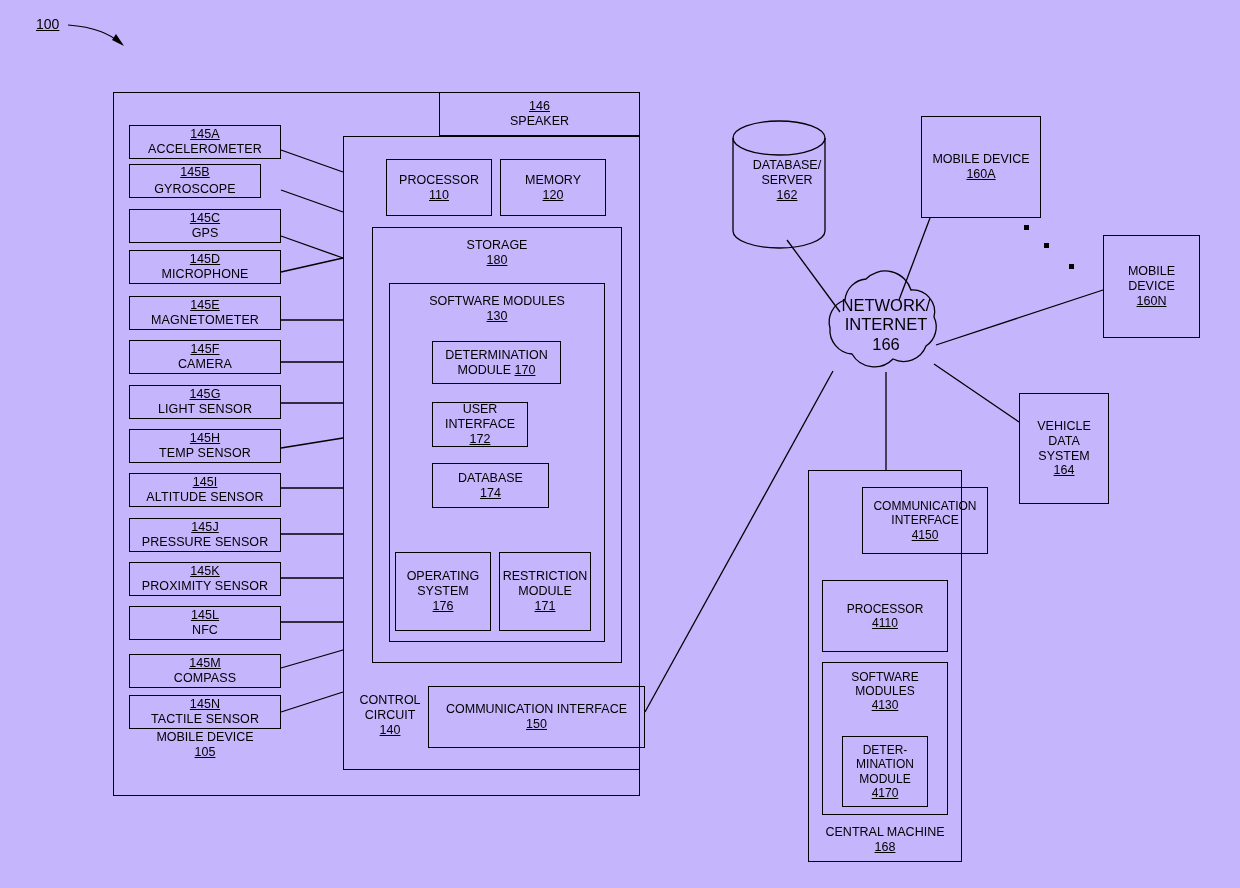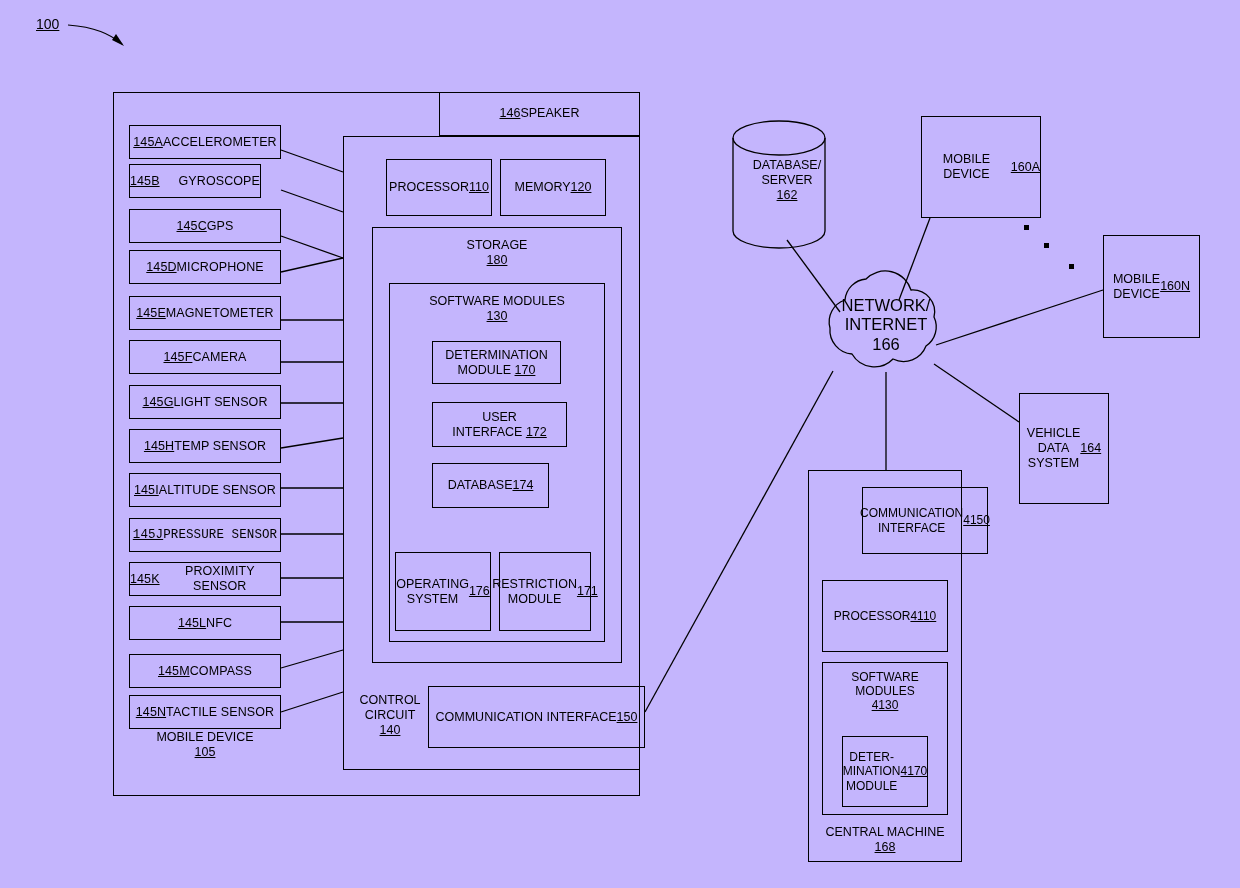"146" .box { flex-direction: row -> column }
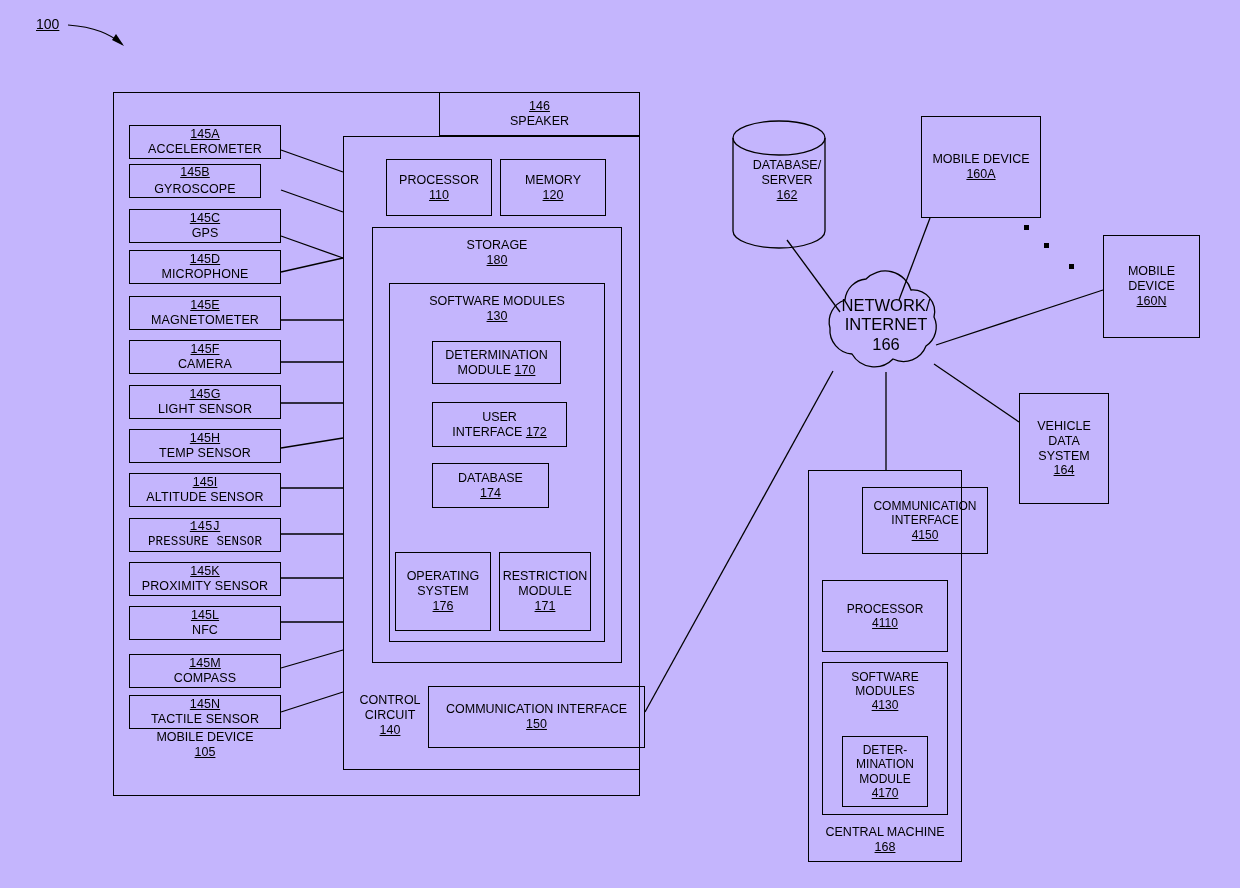"USER" div.box { width: 135px -> 96px }
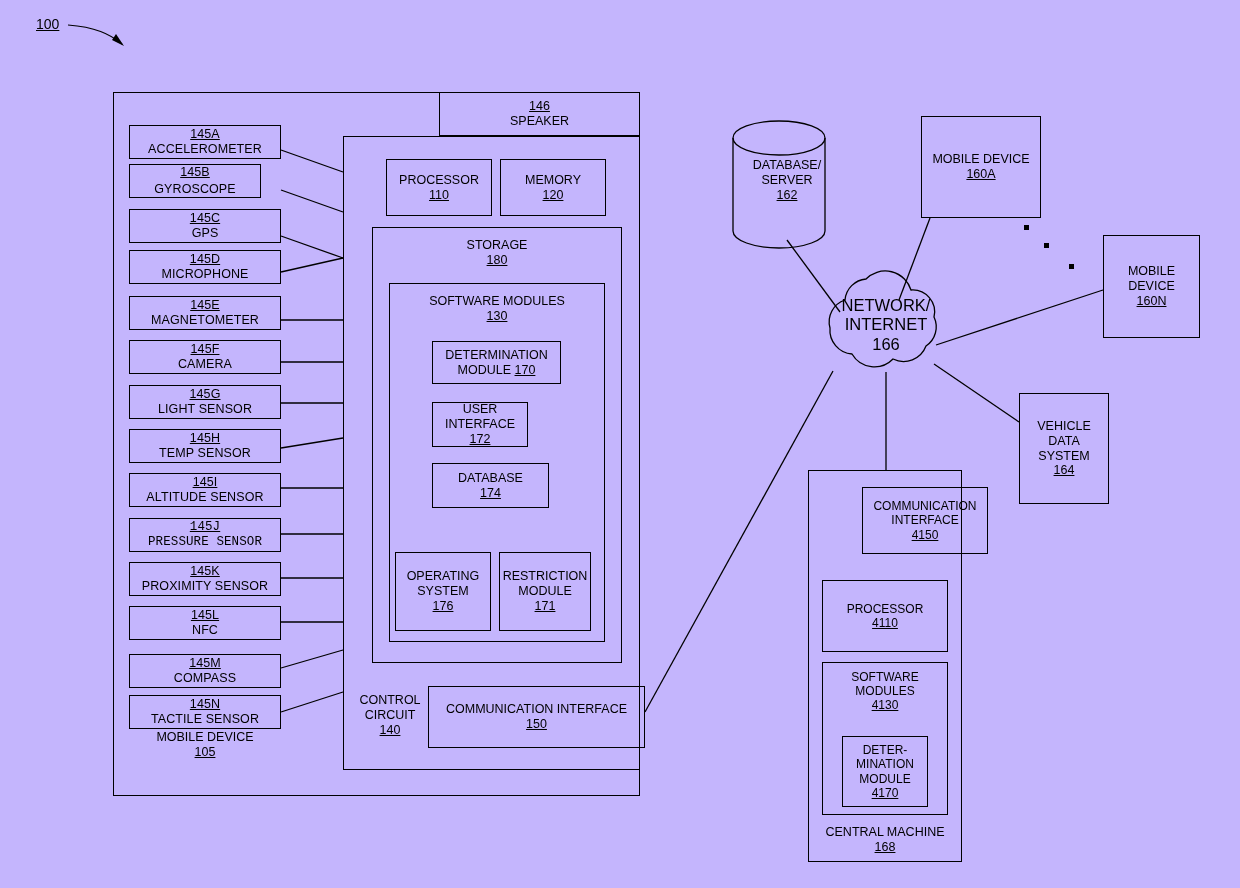"145J" div.box { font-family: Liberation Mono, monospace -> none }
